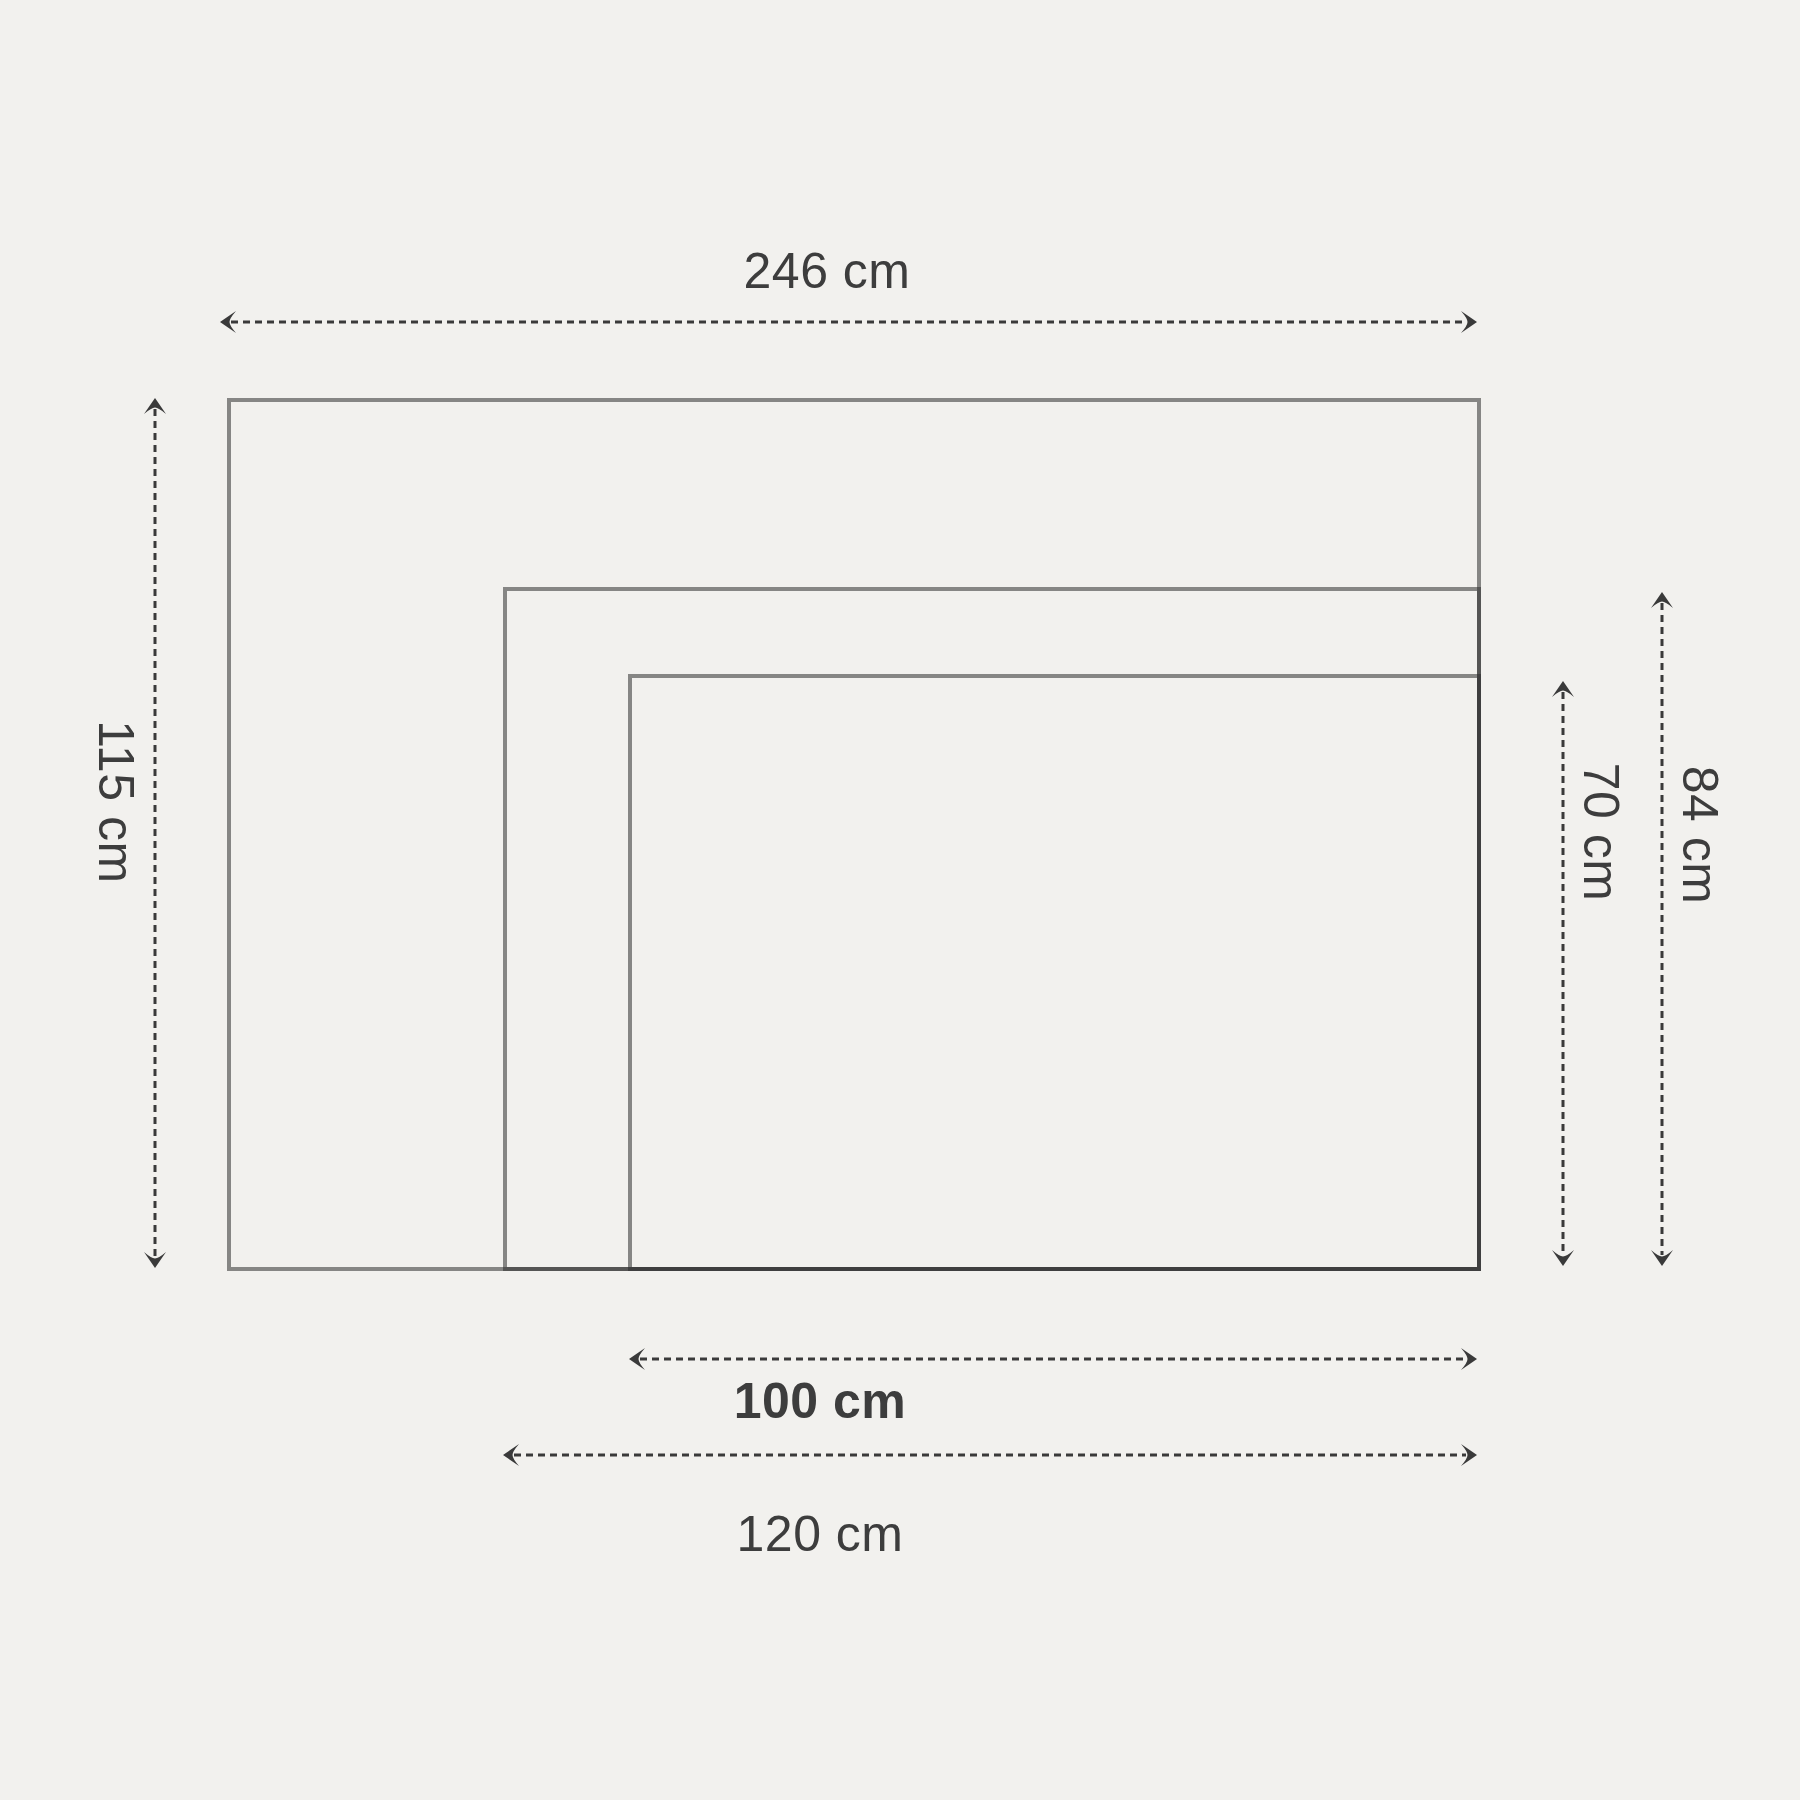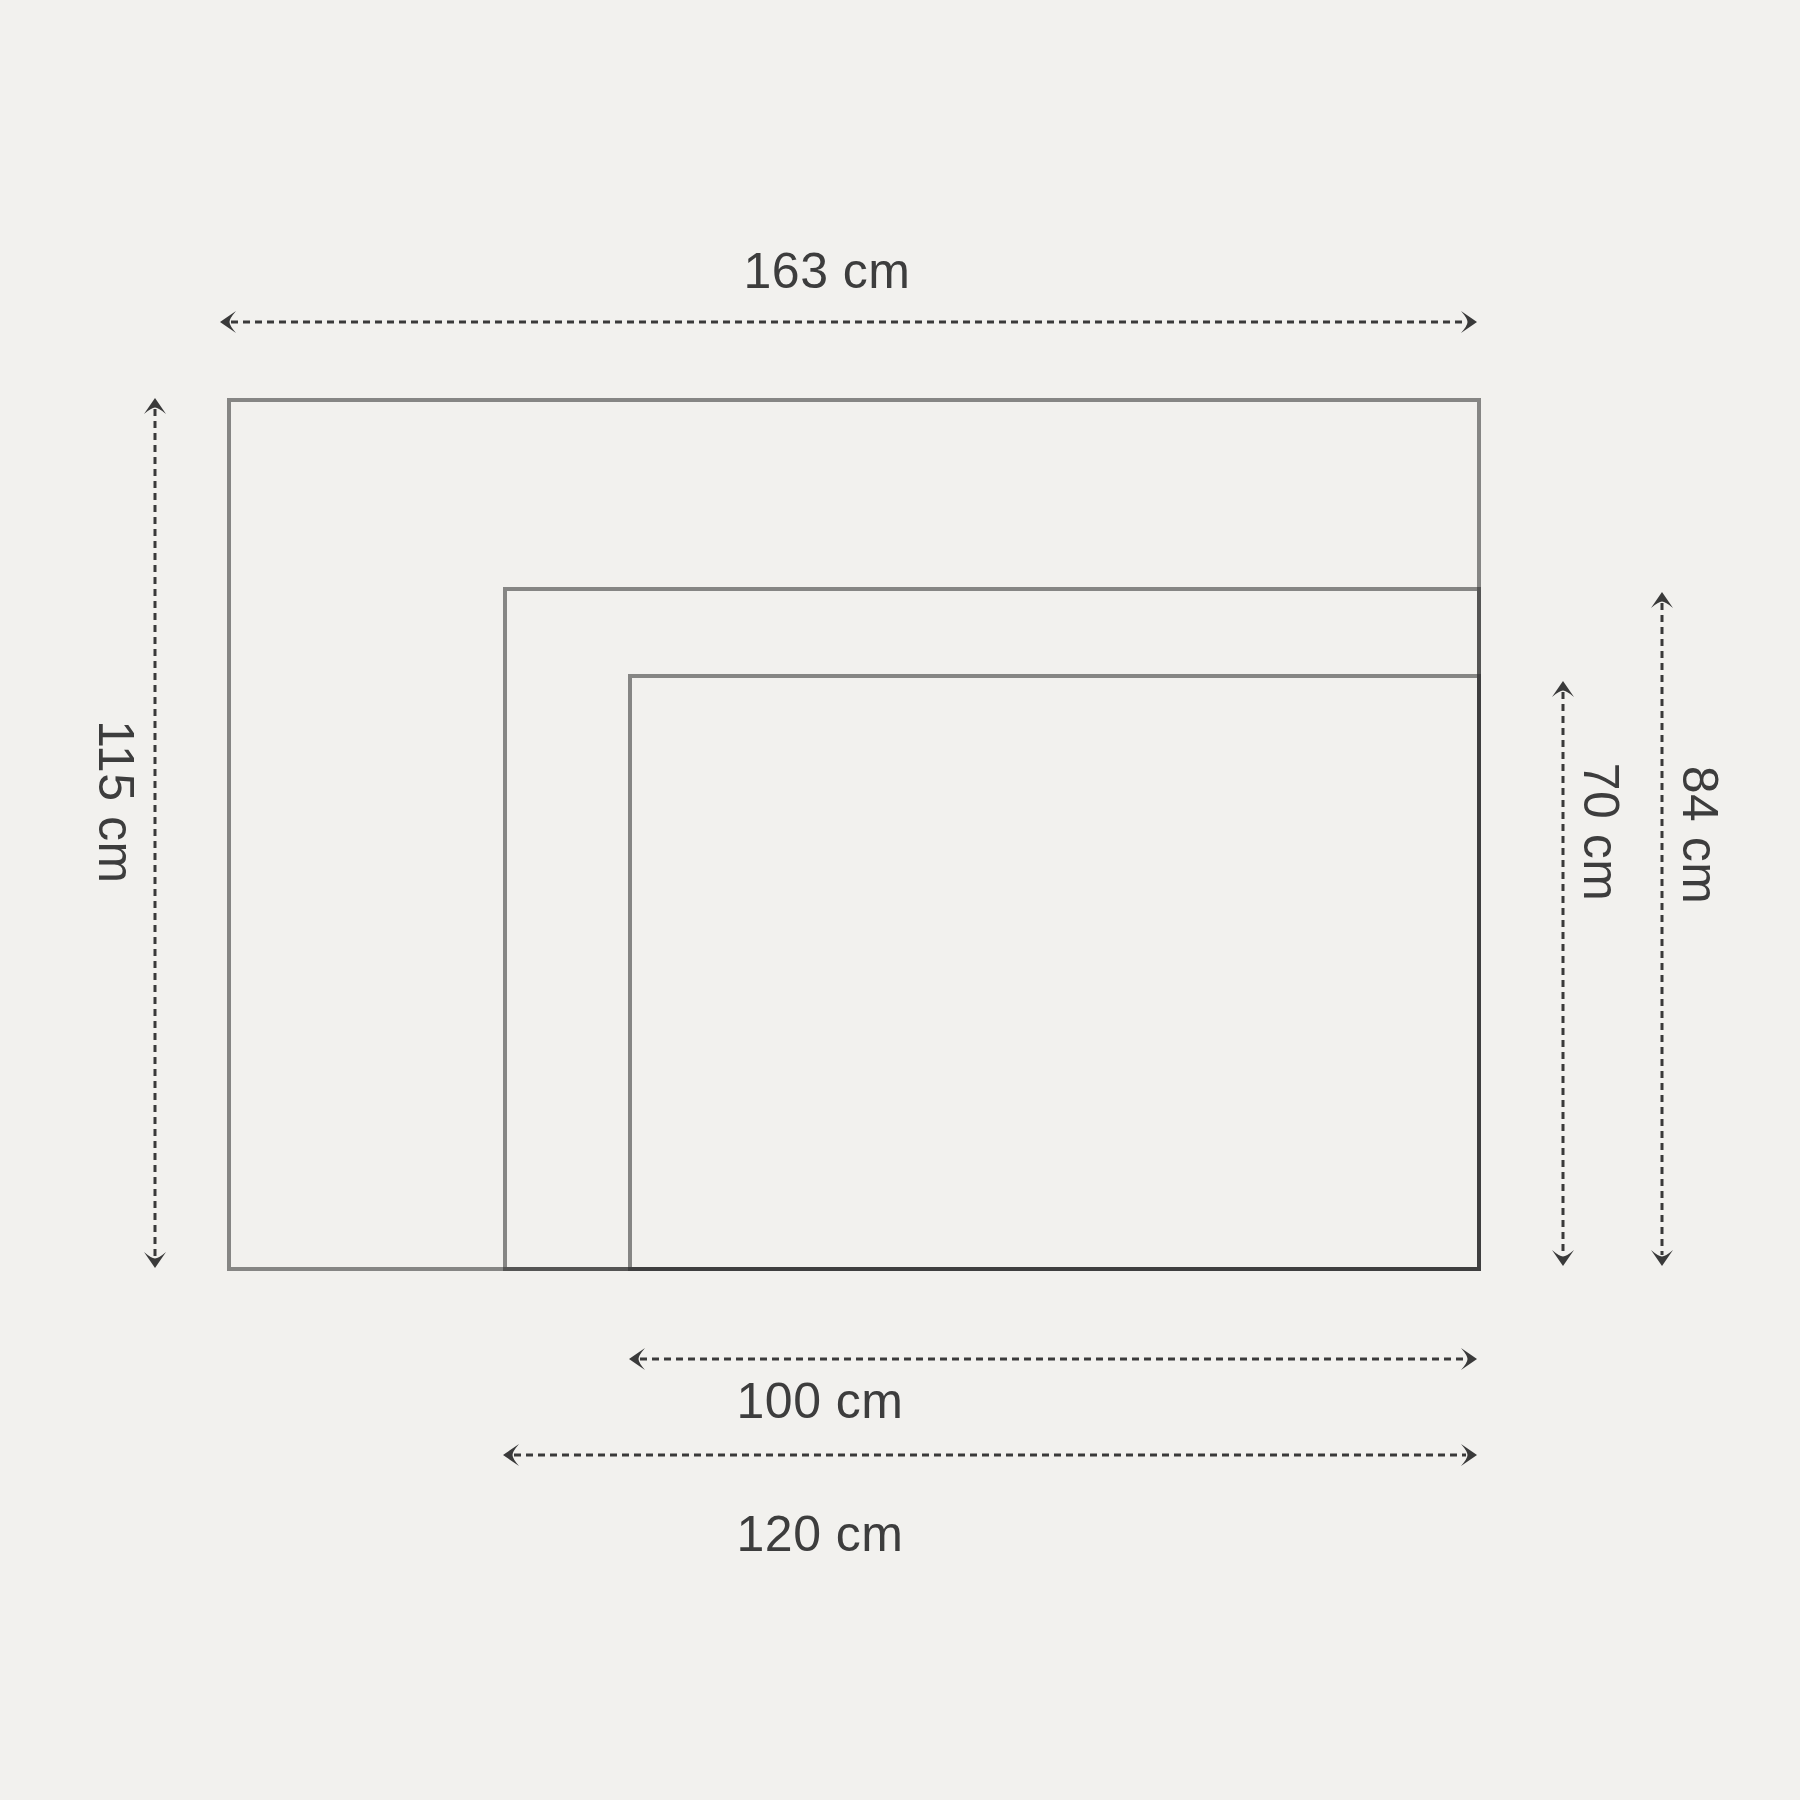"163 cm" div.dim-label { text: 163 -> 246 }
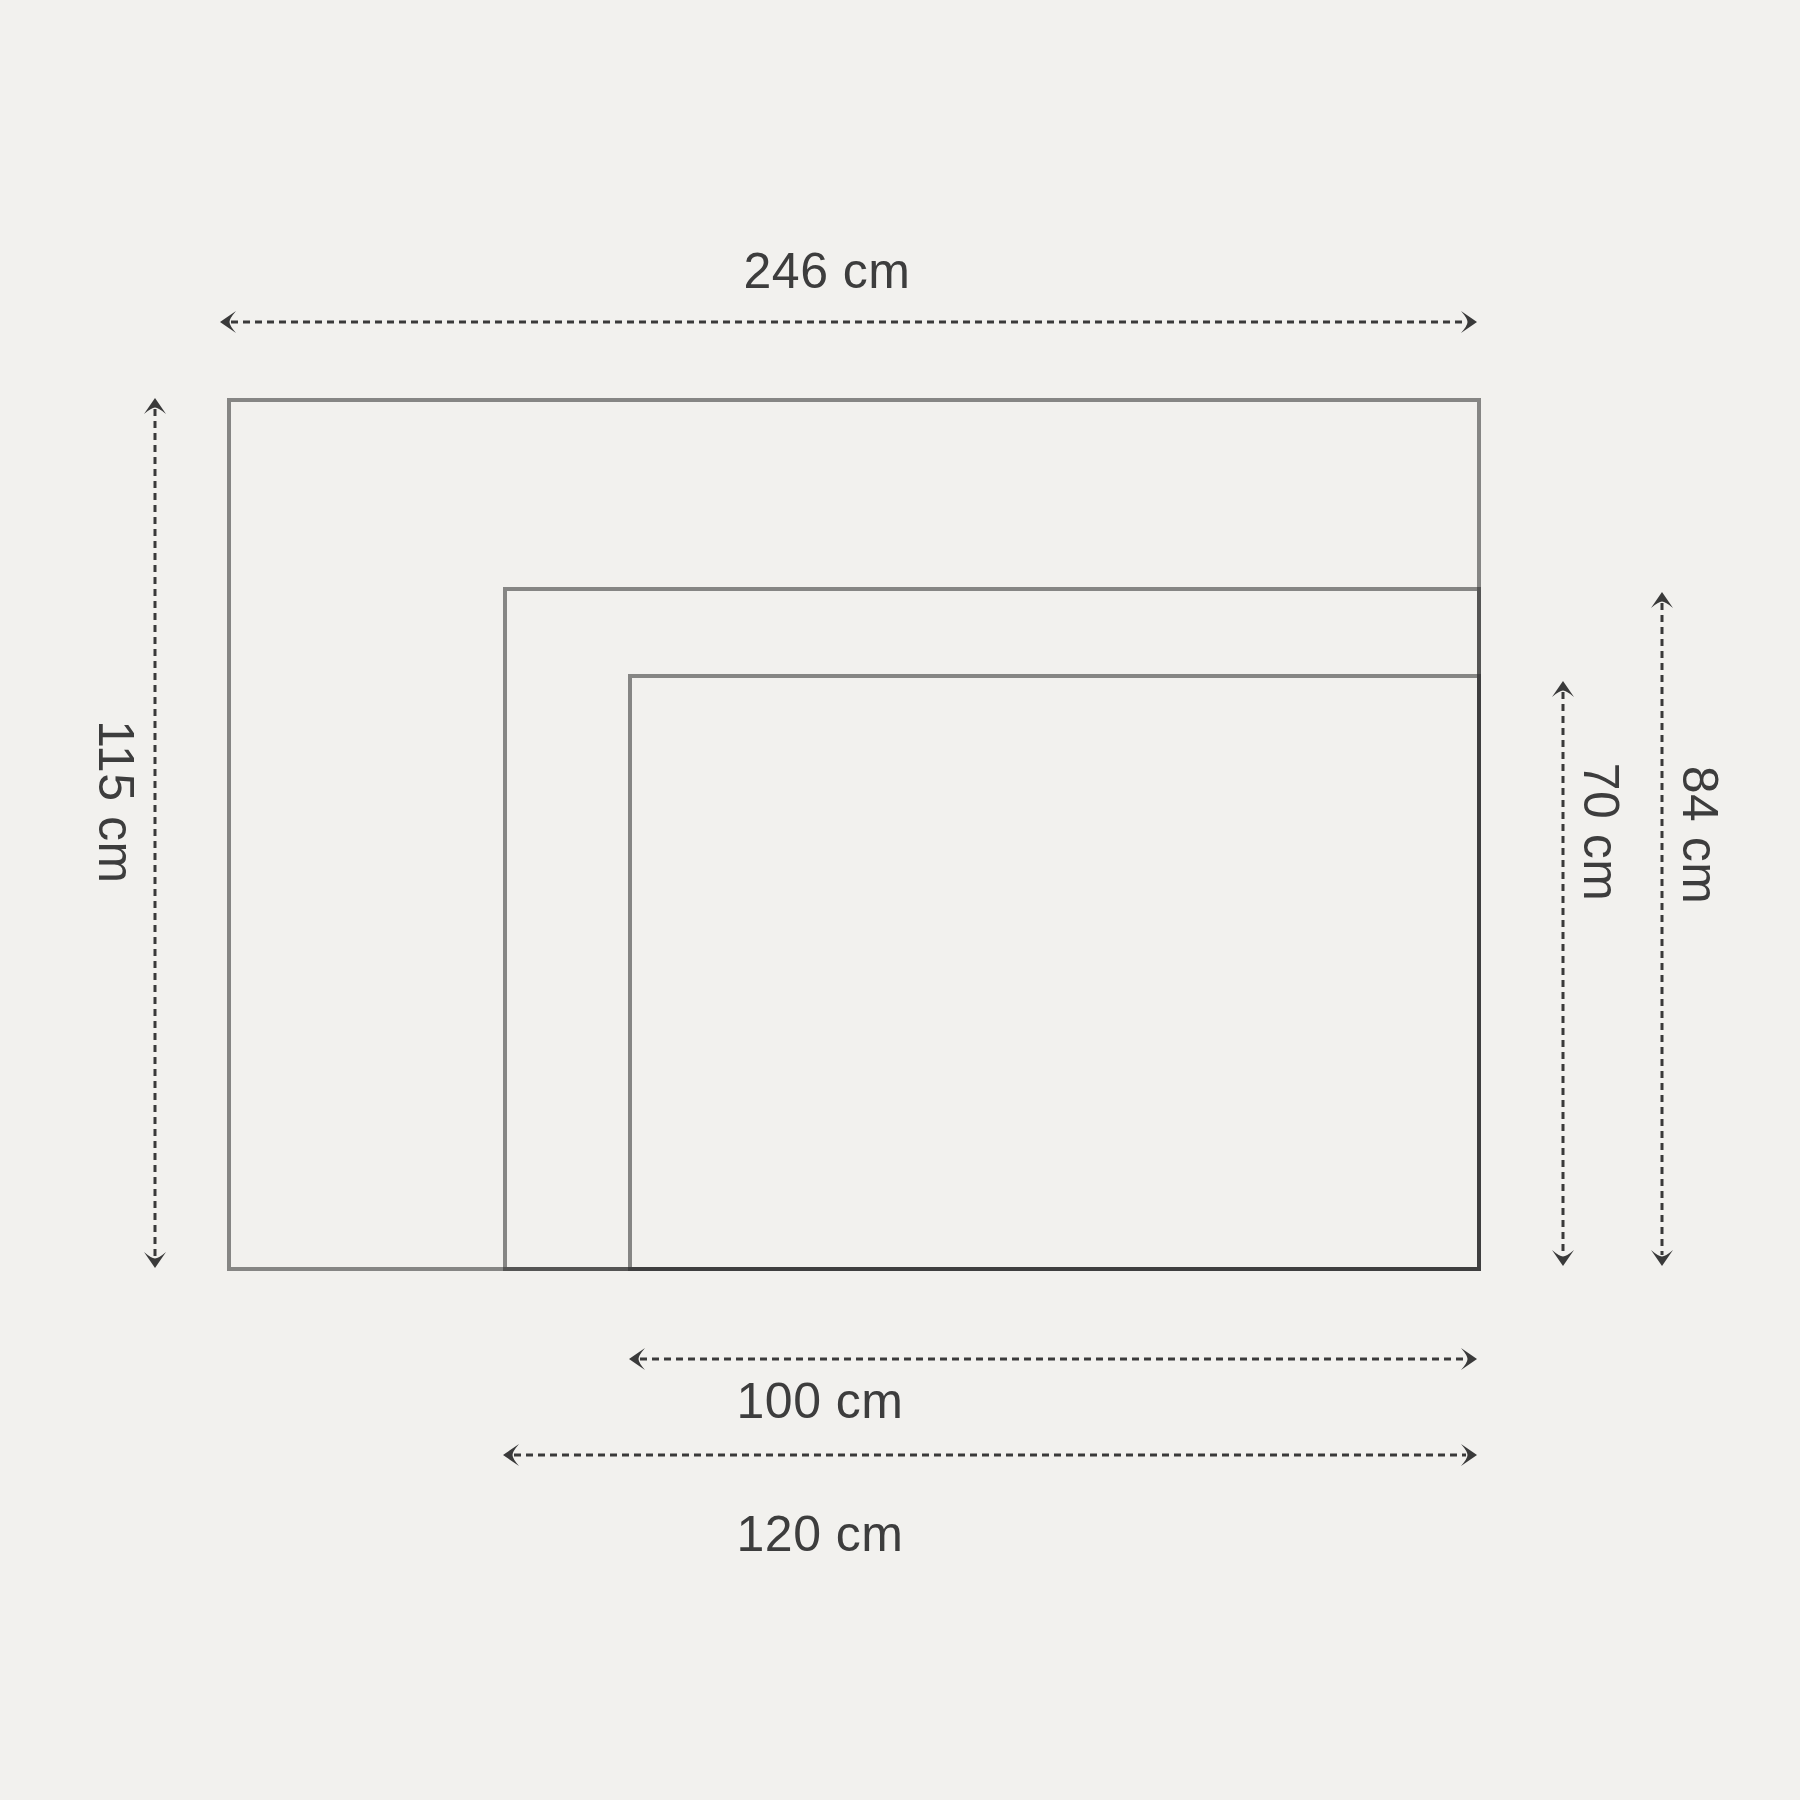"100 cm" div.dim-label { font-weight: none -> bold }
